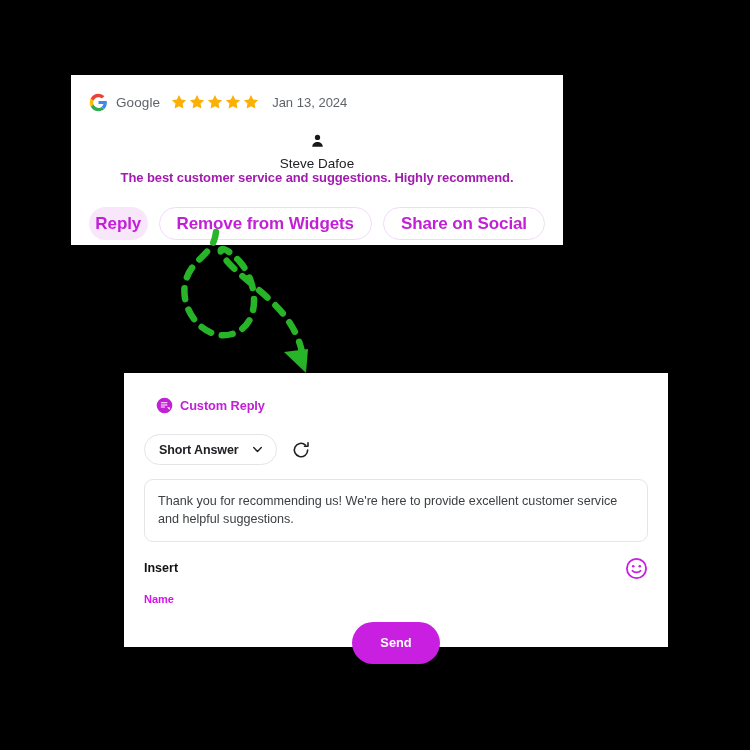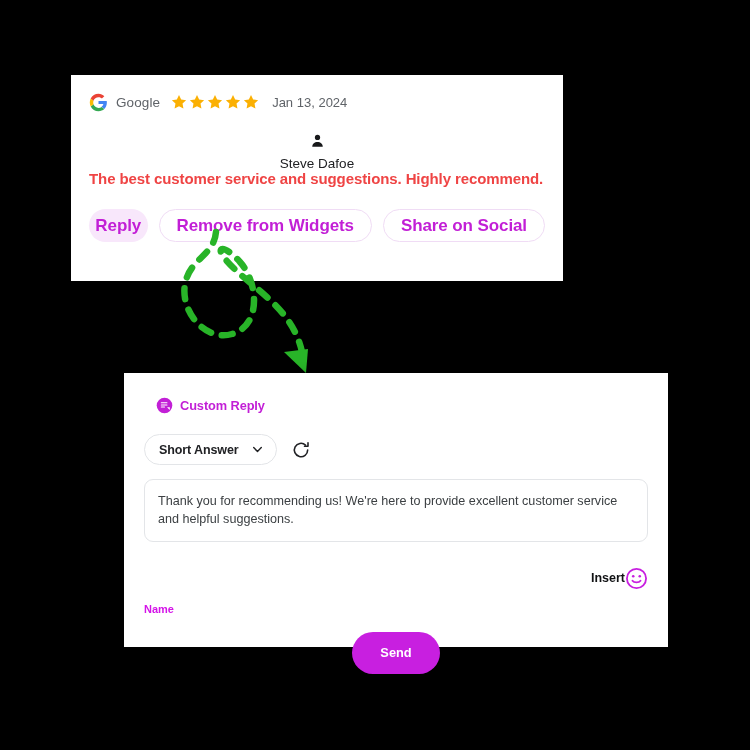"Google" #review-card { height: 206px -> 170px }
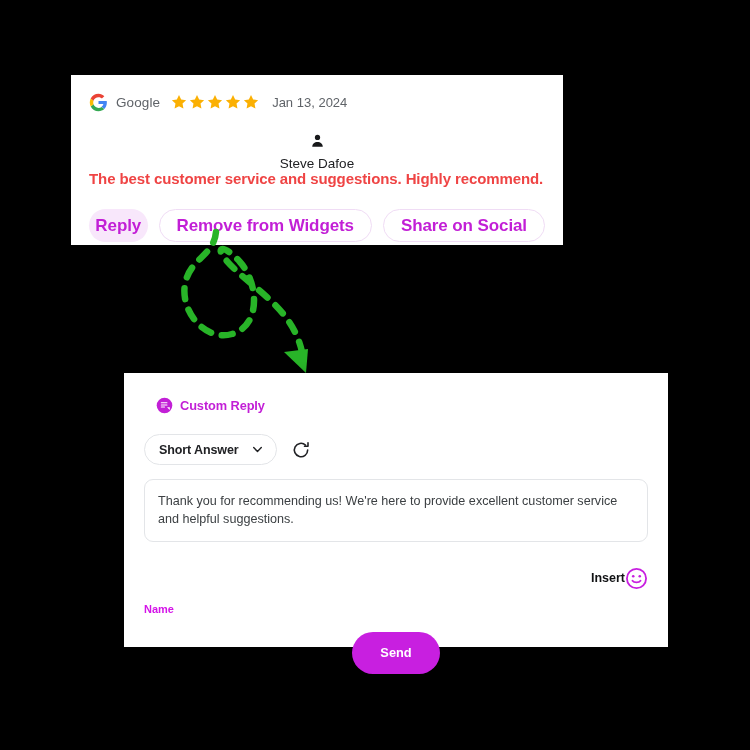"The best customer service and" .rev-text { color: #ef4444 -> #a21caf; font-size: 15px -> 13px; text-align: none -> center }
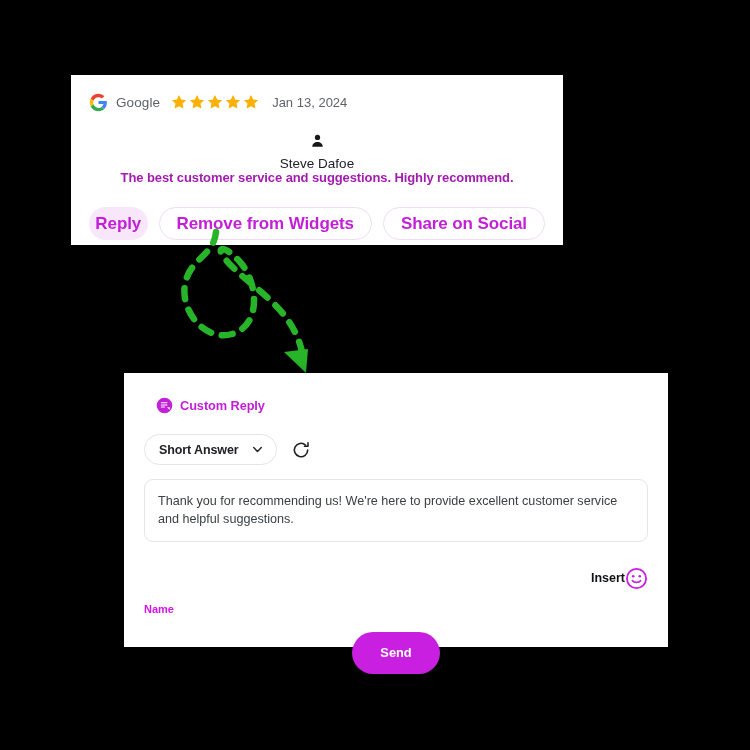"Insert" .insert-row { justify-content: flex-end -> space-between; margin-top: 25px -> 15px }
